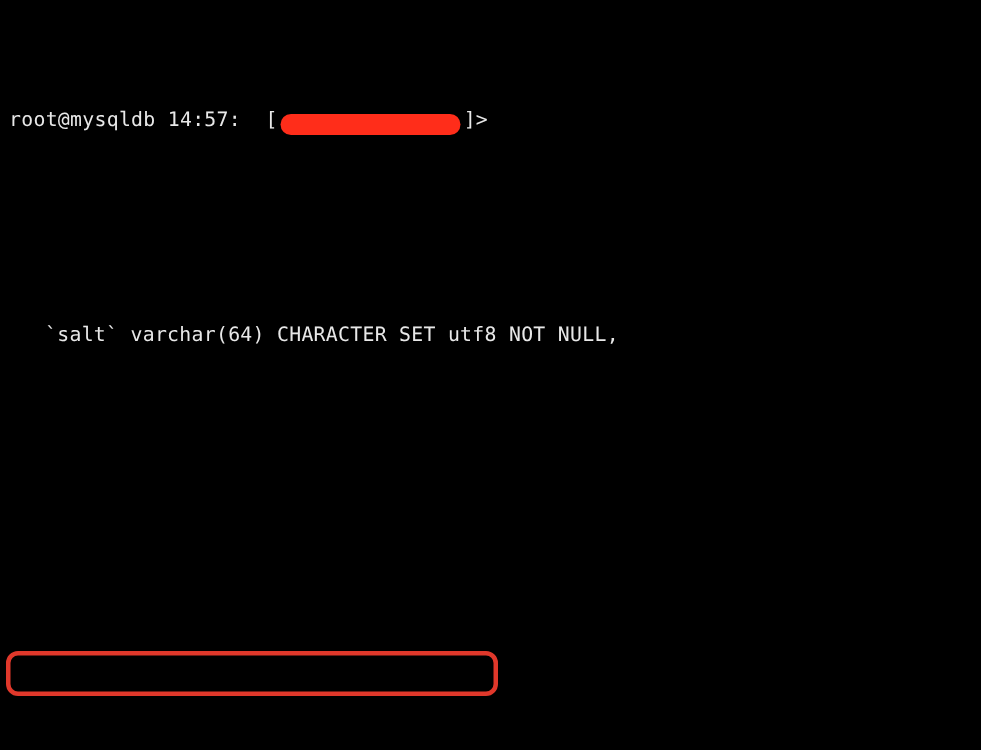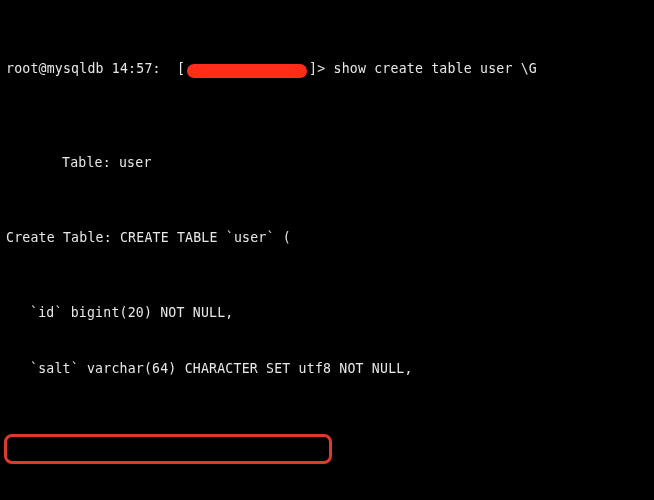"root@mysqldb" .line { margin-top: none -> 12px }
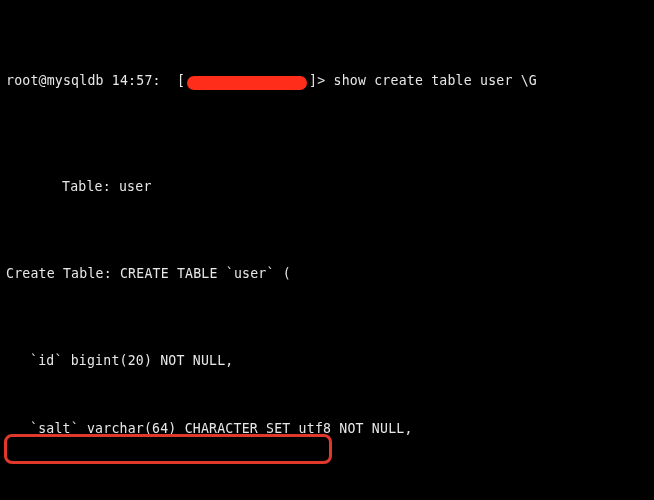"show create table user \G" span.seg { html: <span>show create table user \G</span> -> none }
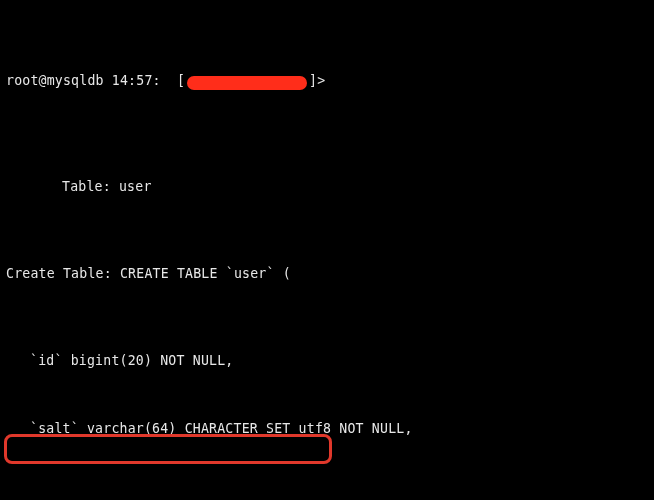"Table: user" span.line { html: <span><span>Table:</span> <span>user</span></span> -> none }
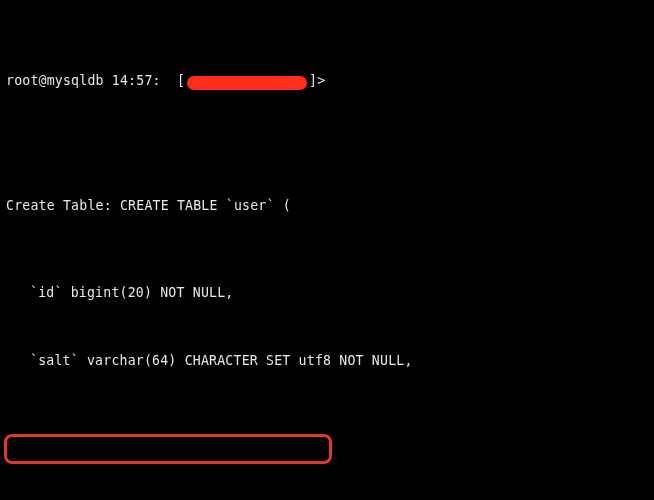"Create Table: CREATE TABLE `user`" span.line { html: <span><span>Create Table:</span> <span>CREATE TABLE `user` (</span></span> -> none }
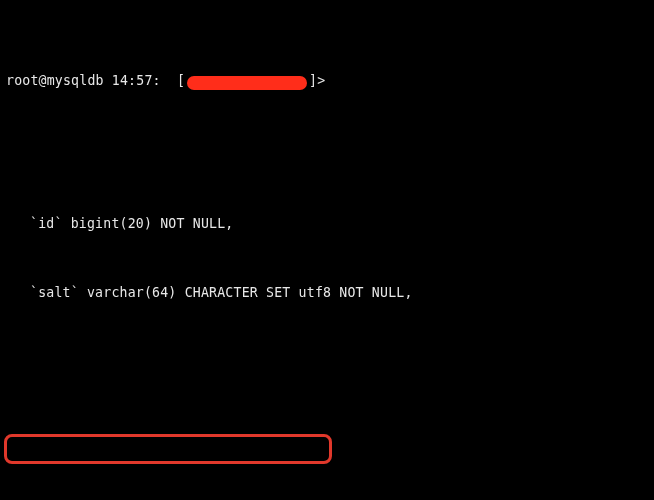"`id` bigint(20) NOT NULL," span.line { html: <span><span>`id` bigint(20) NOT NULL,</span></span> -> none }
